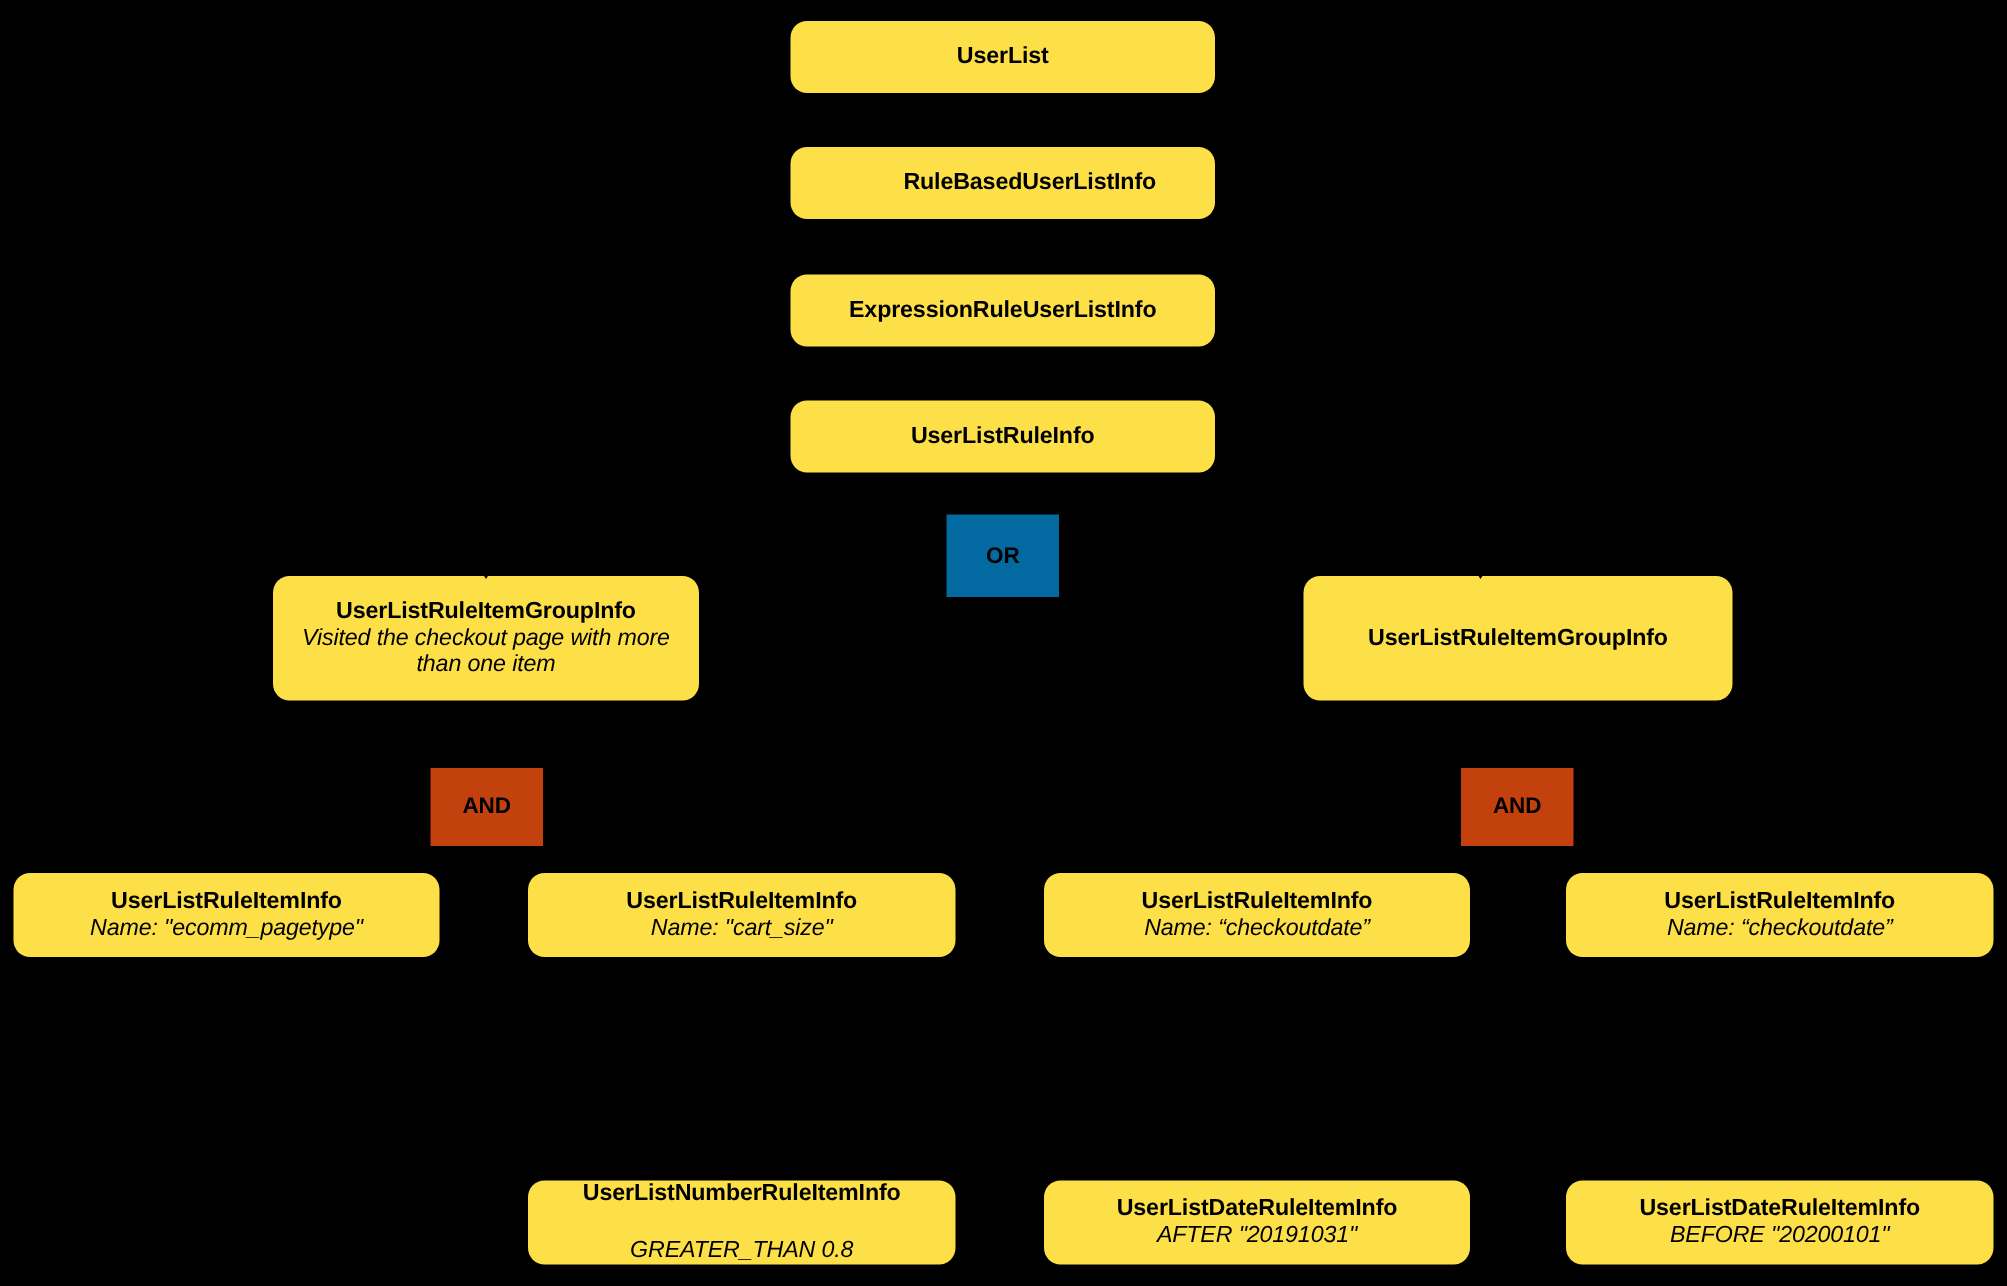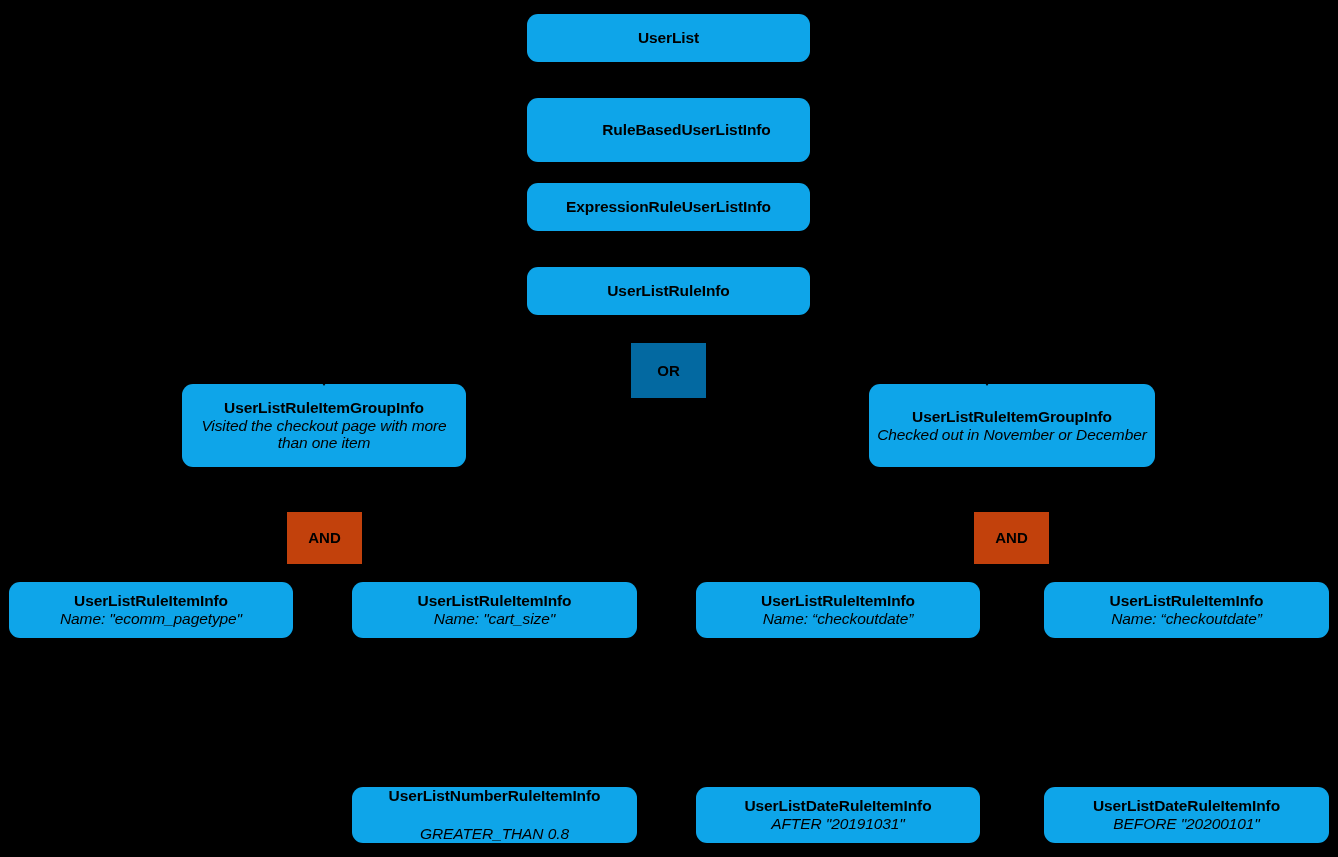"UserList" .node.rounded { background: #0ea5e9 -> #fde047 }
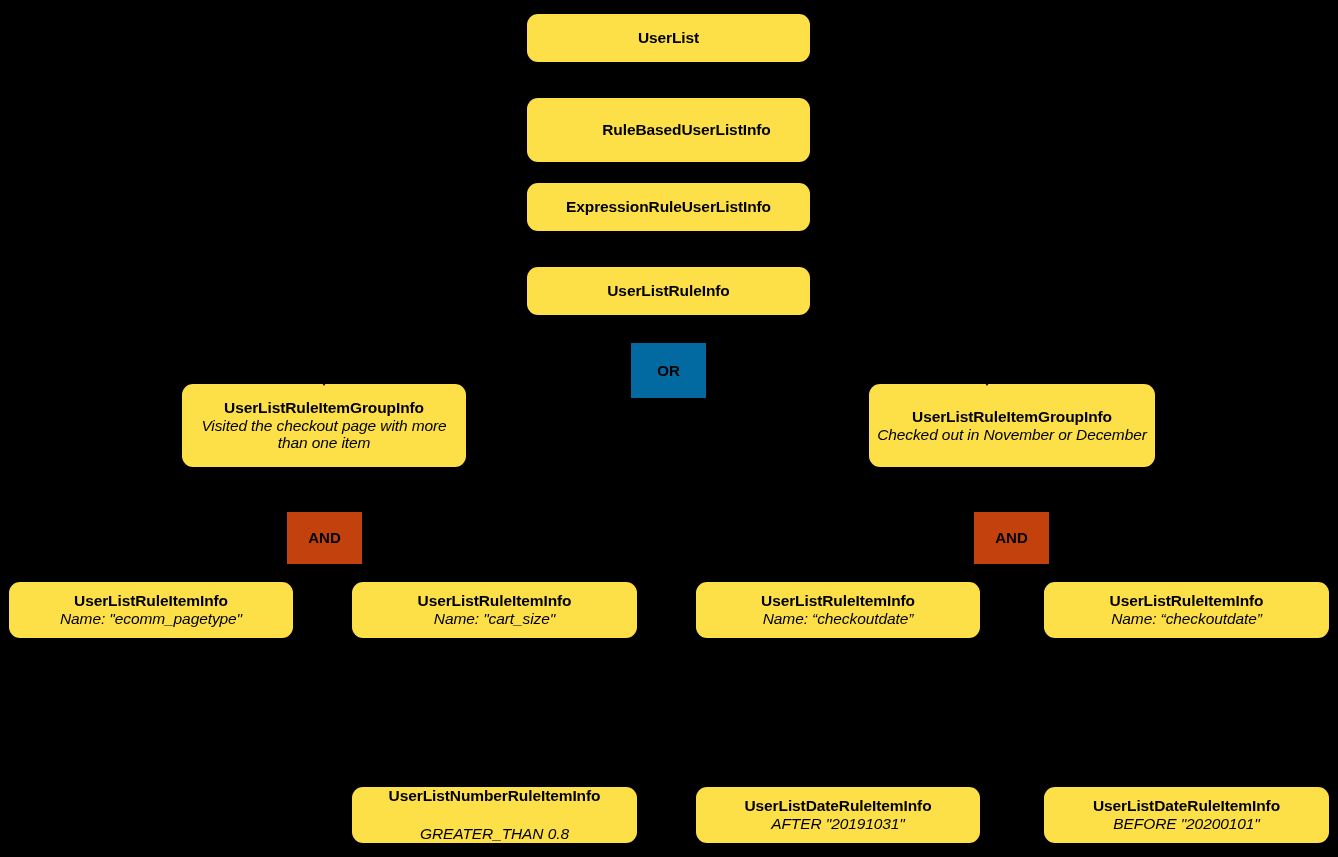"RuleBasedUserListInfo" div.node { height: 64px -> 48px }
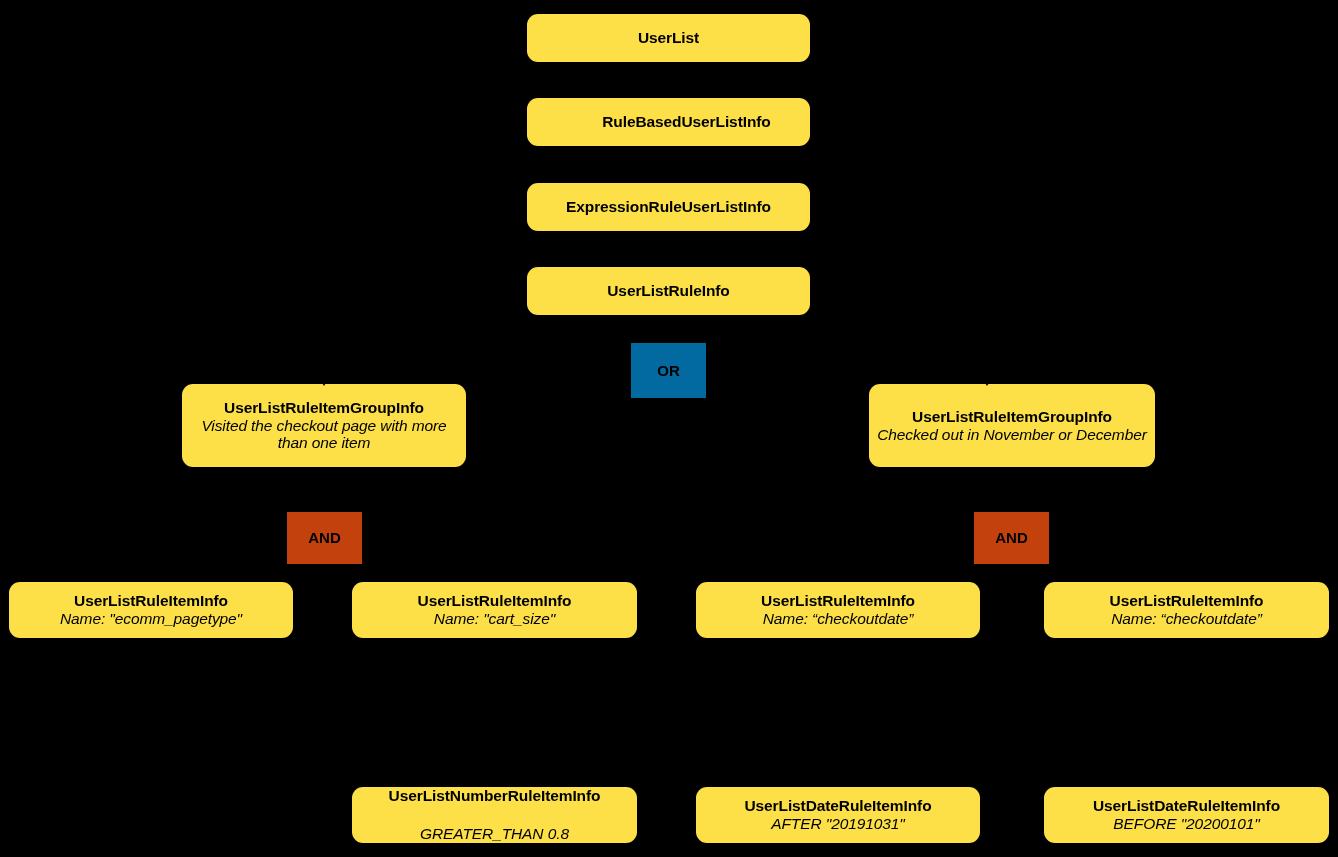"Checked out in November or" div.n-sub { html: <div>Checked out in November or December</div> -> none }
